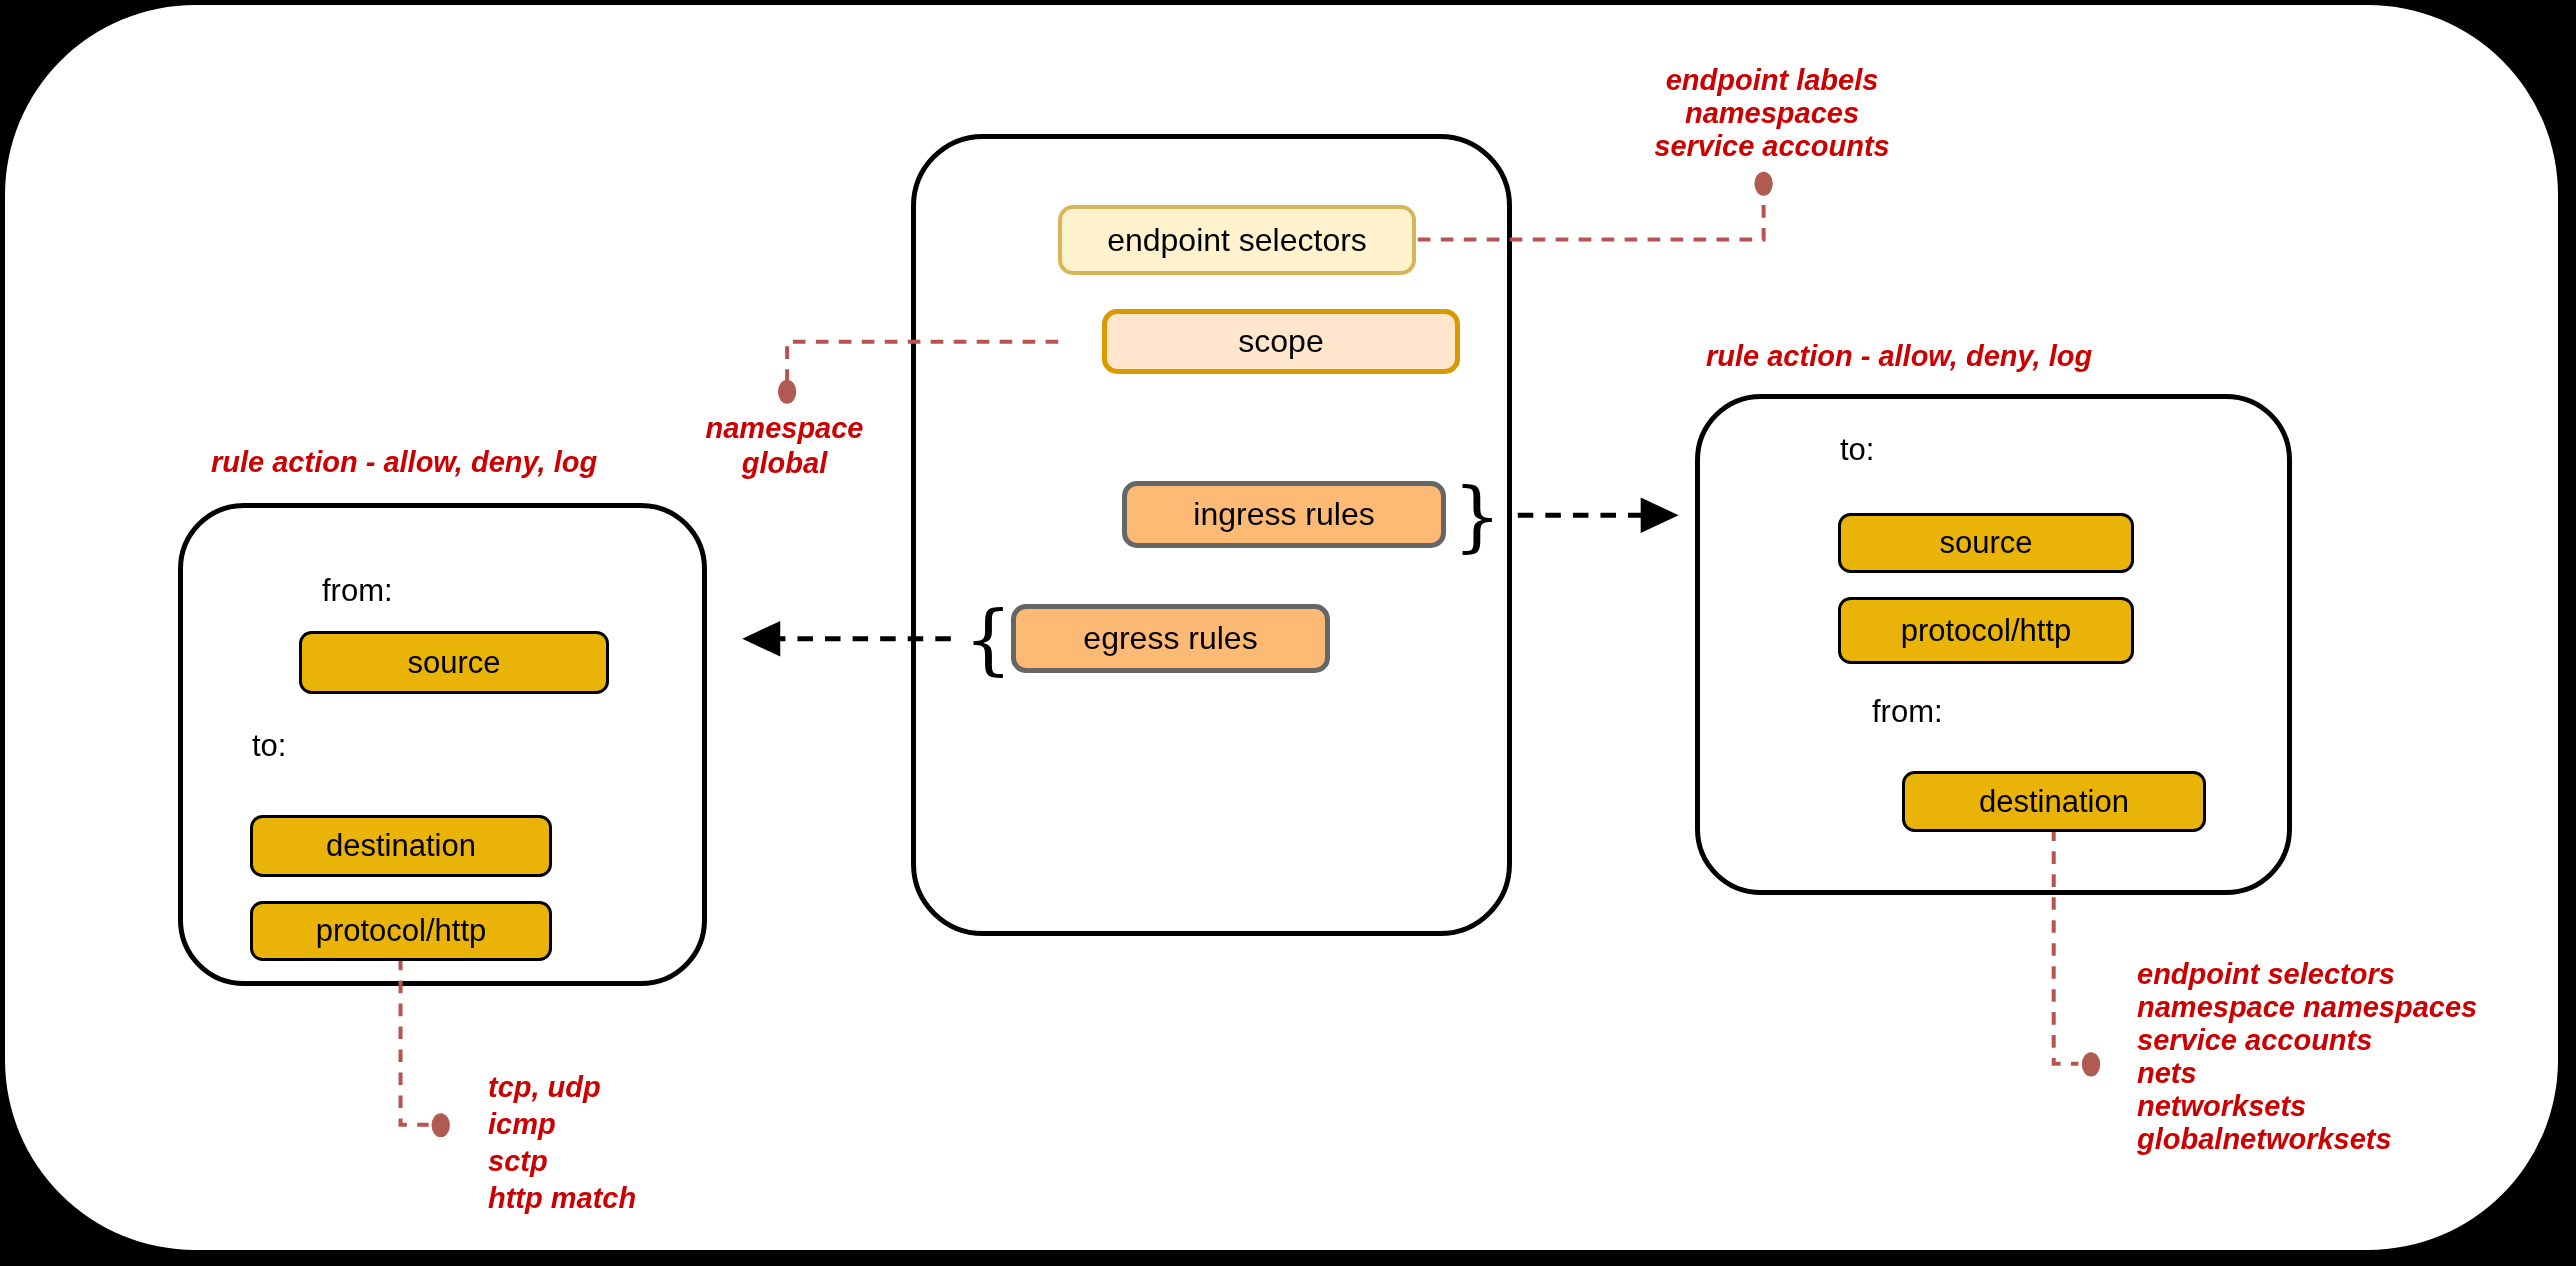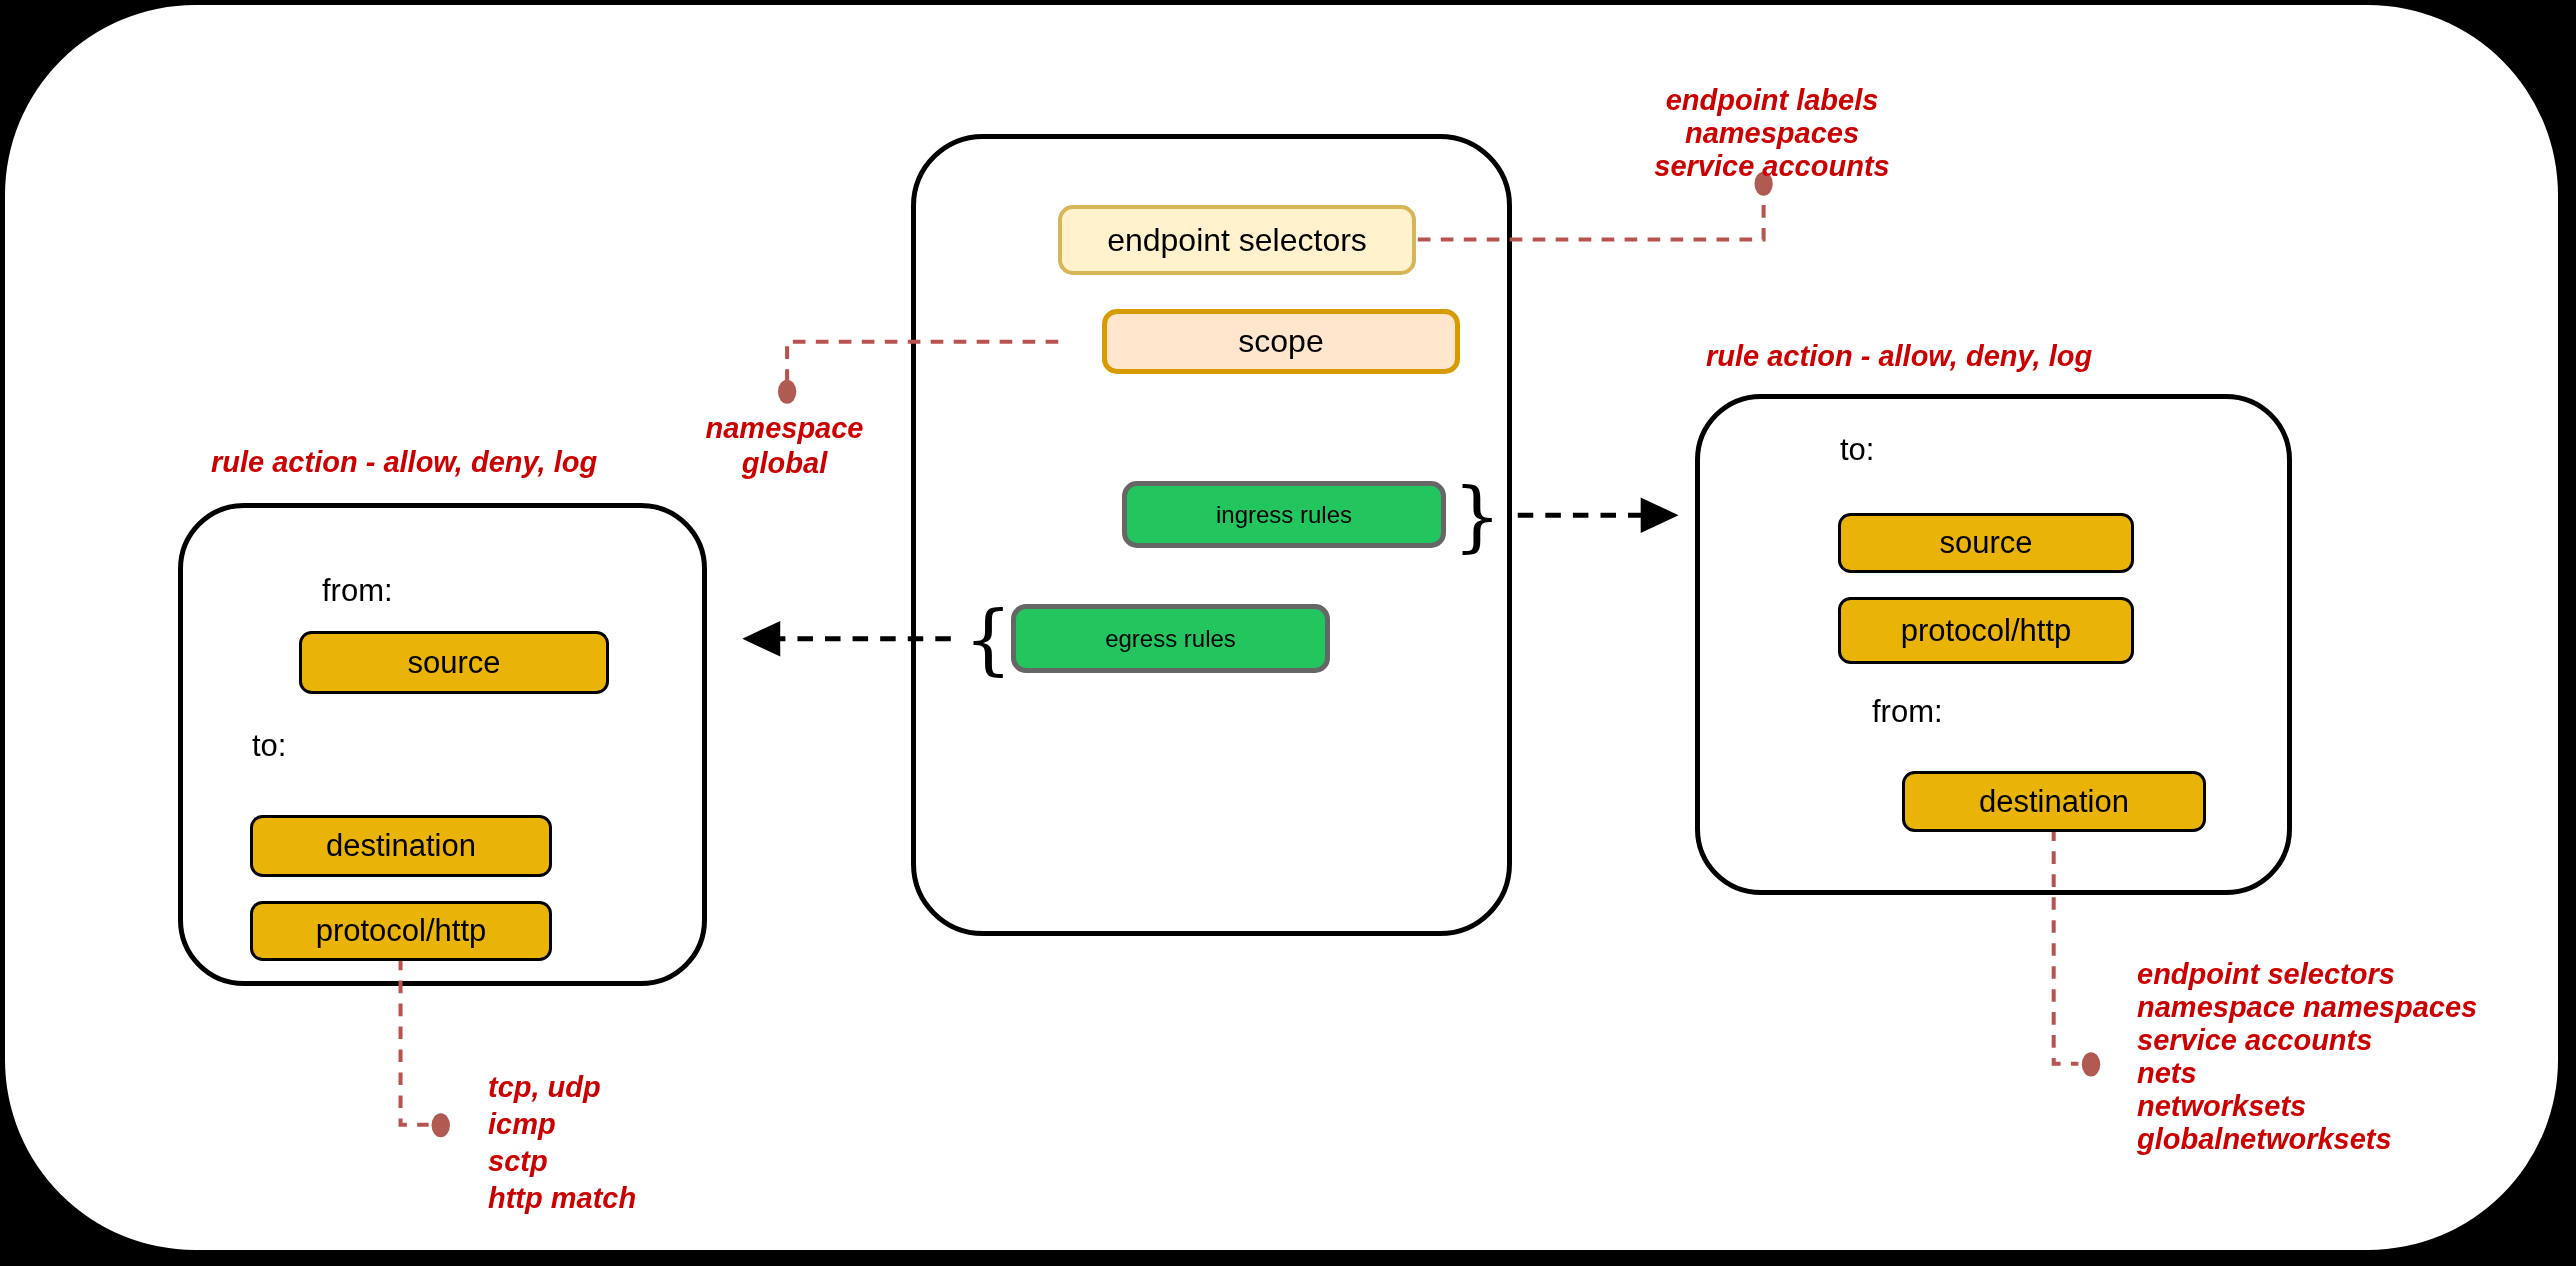"endpoint labels" div.note { margin-top: 20px -> none }
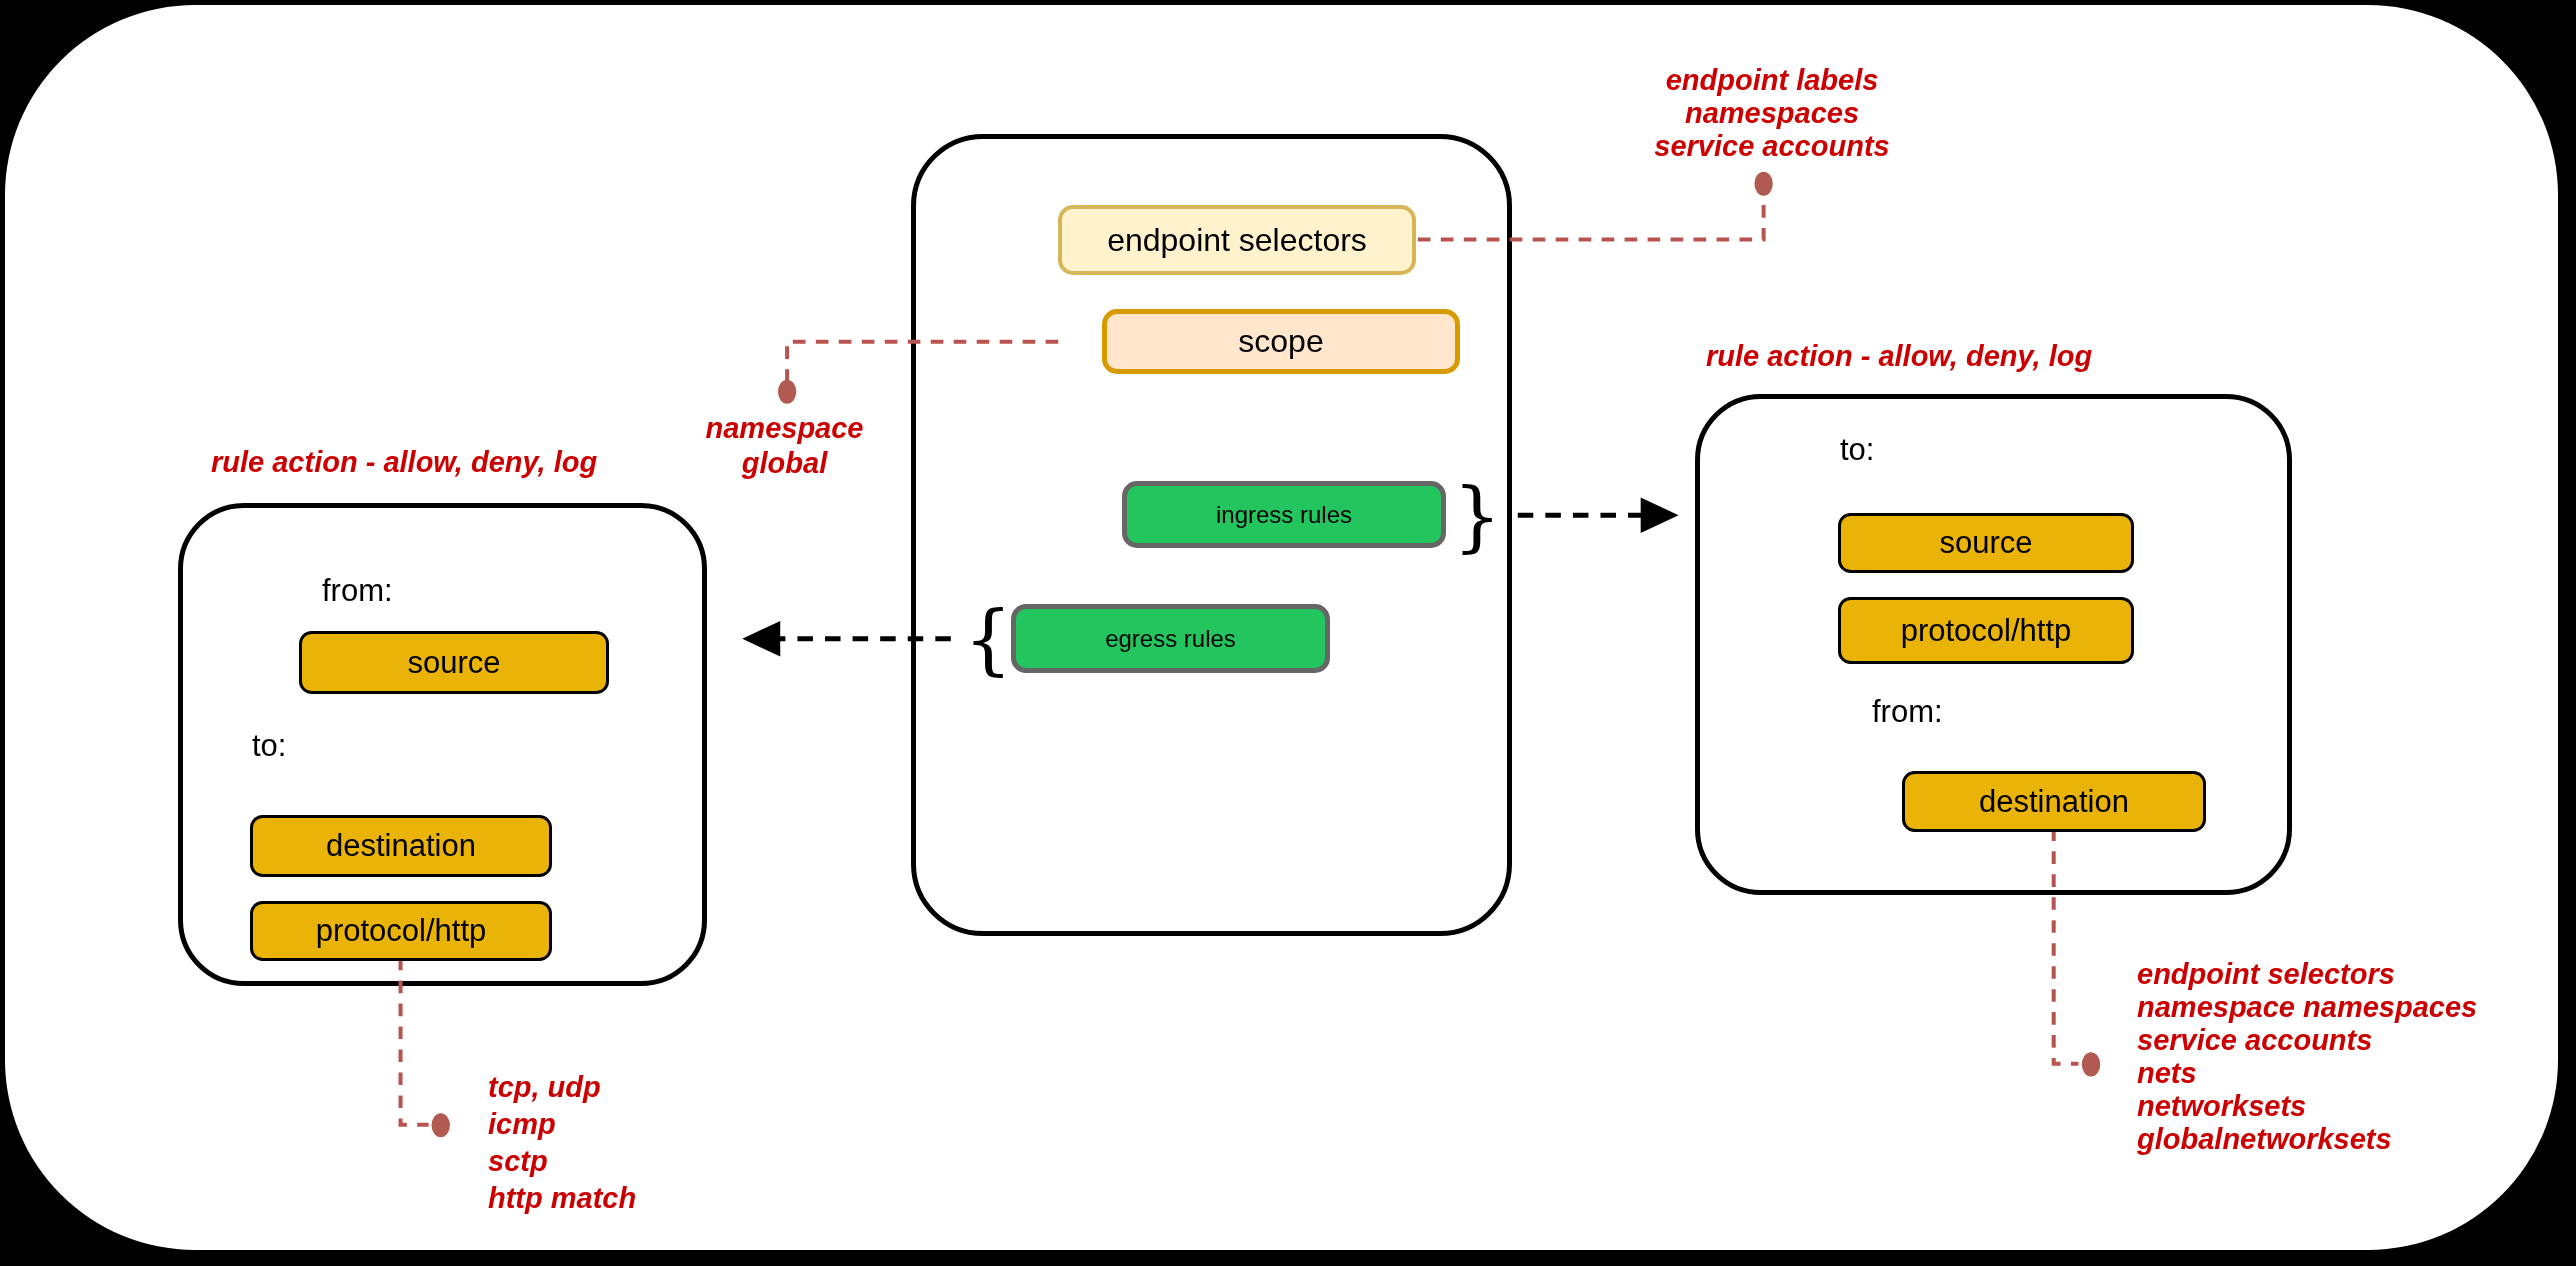"ingress rules" .node.gray { background: #22c55e -> #fdba74; font-size: 24px -> 32px }
